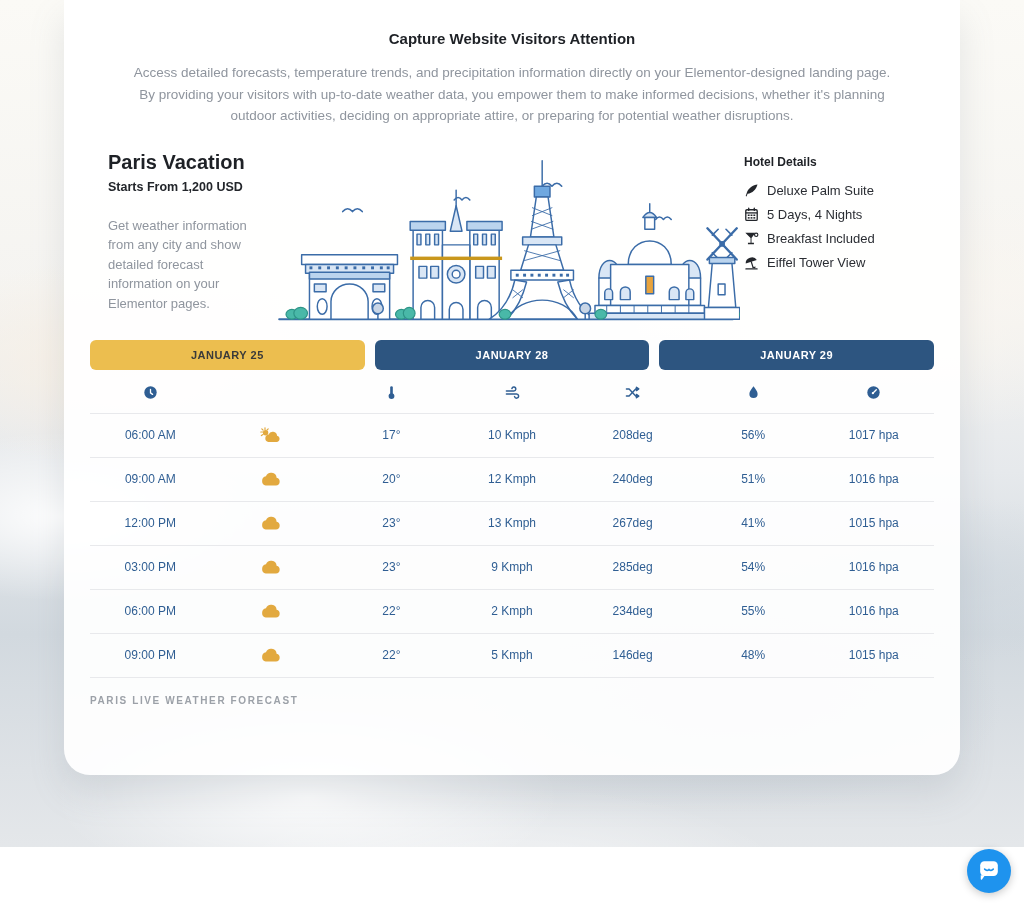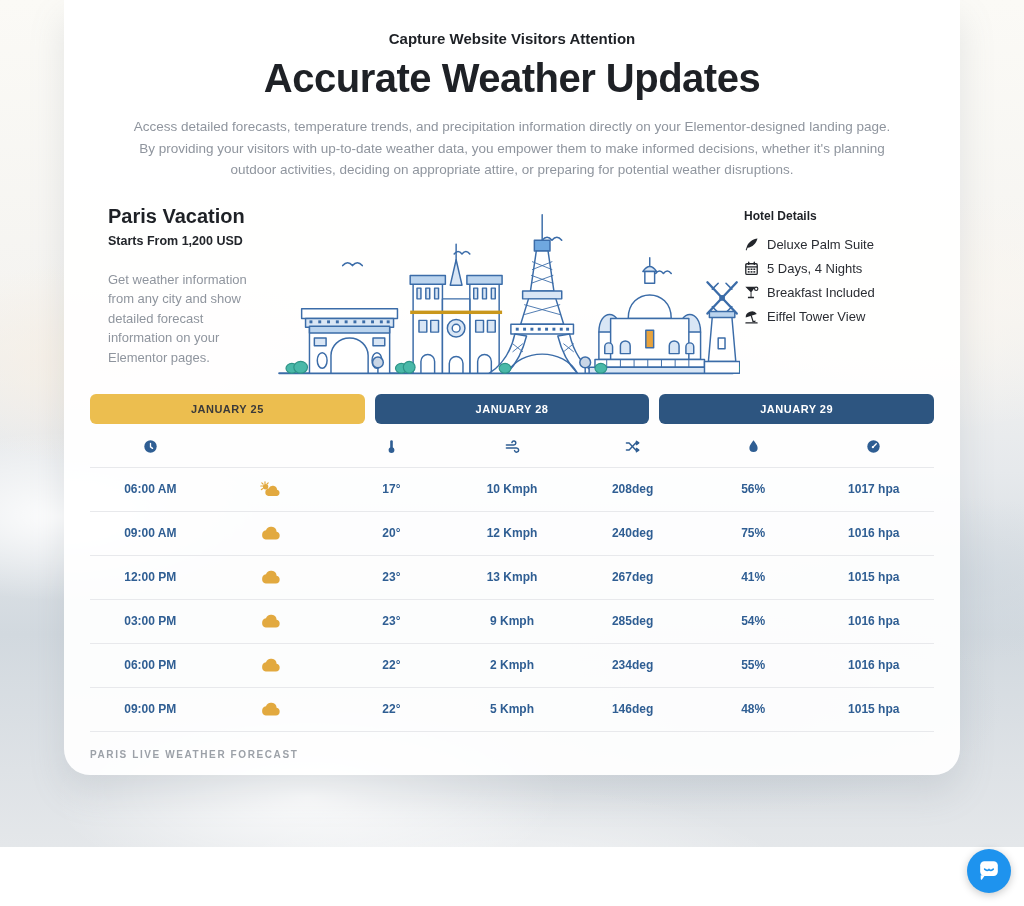"Accurate Weather Updates" h1.title { html: <h1>Accurate Weather Updates</h1> -> none }
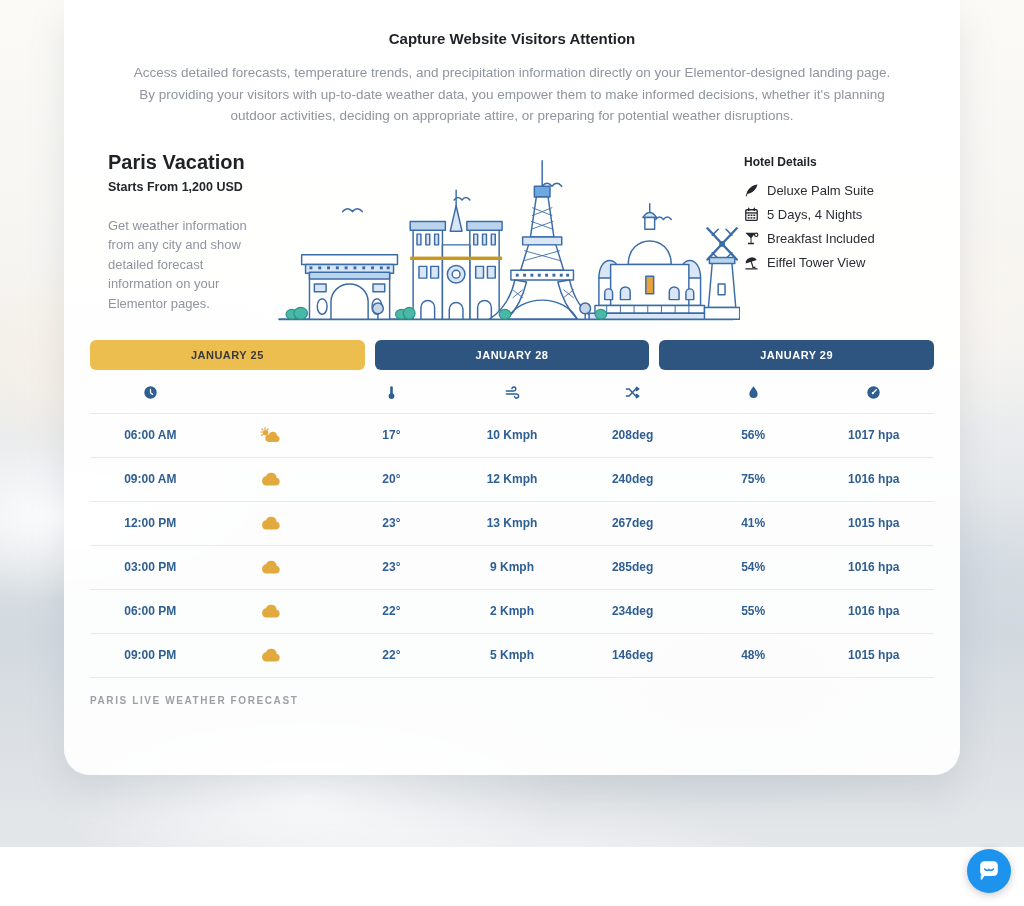"06:00 AM" .t-row .cell { font-weight: 700 -> 400 }
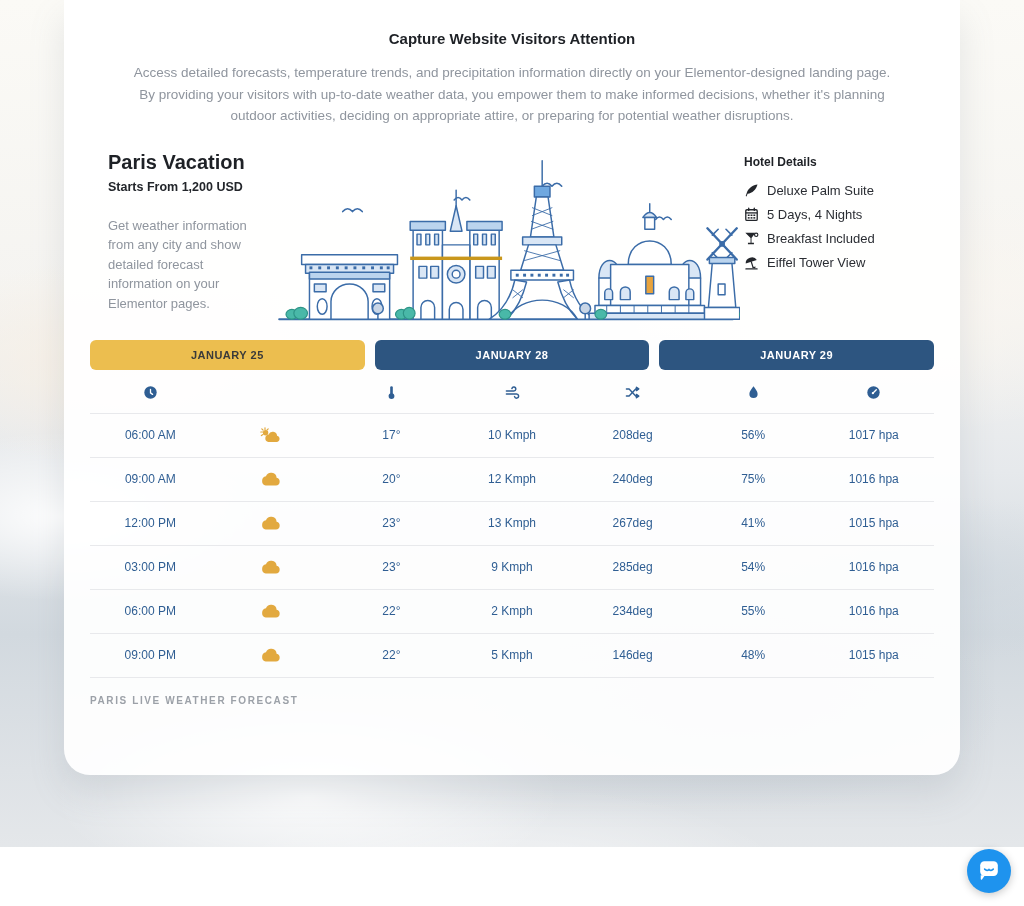"75%" div.cell { text: 75% -> 51% }
